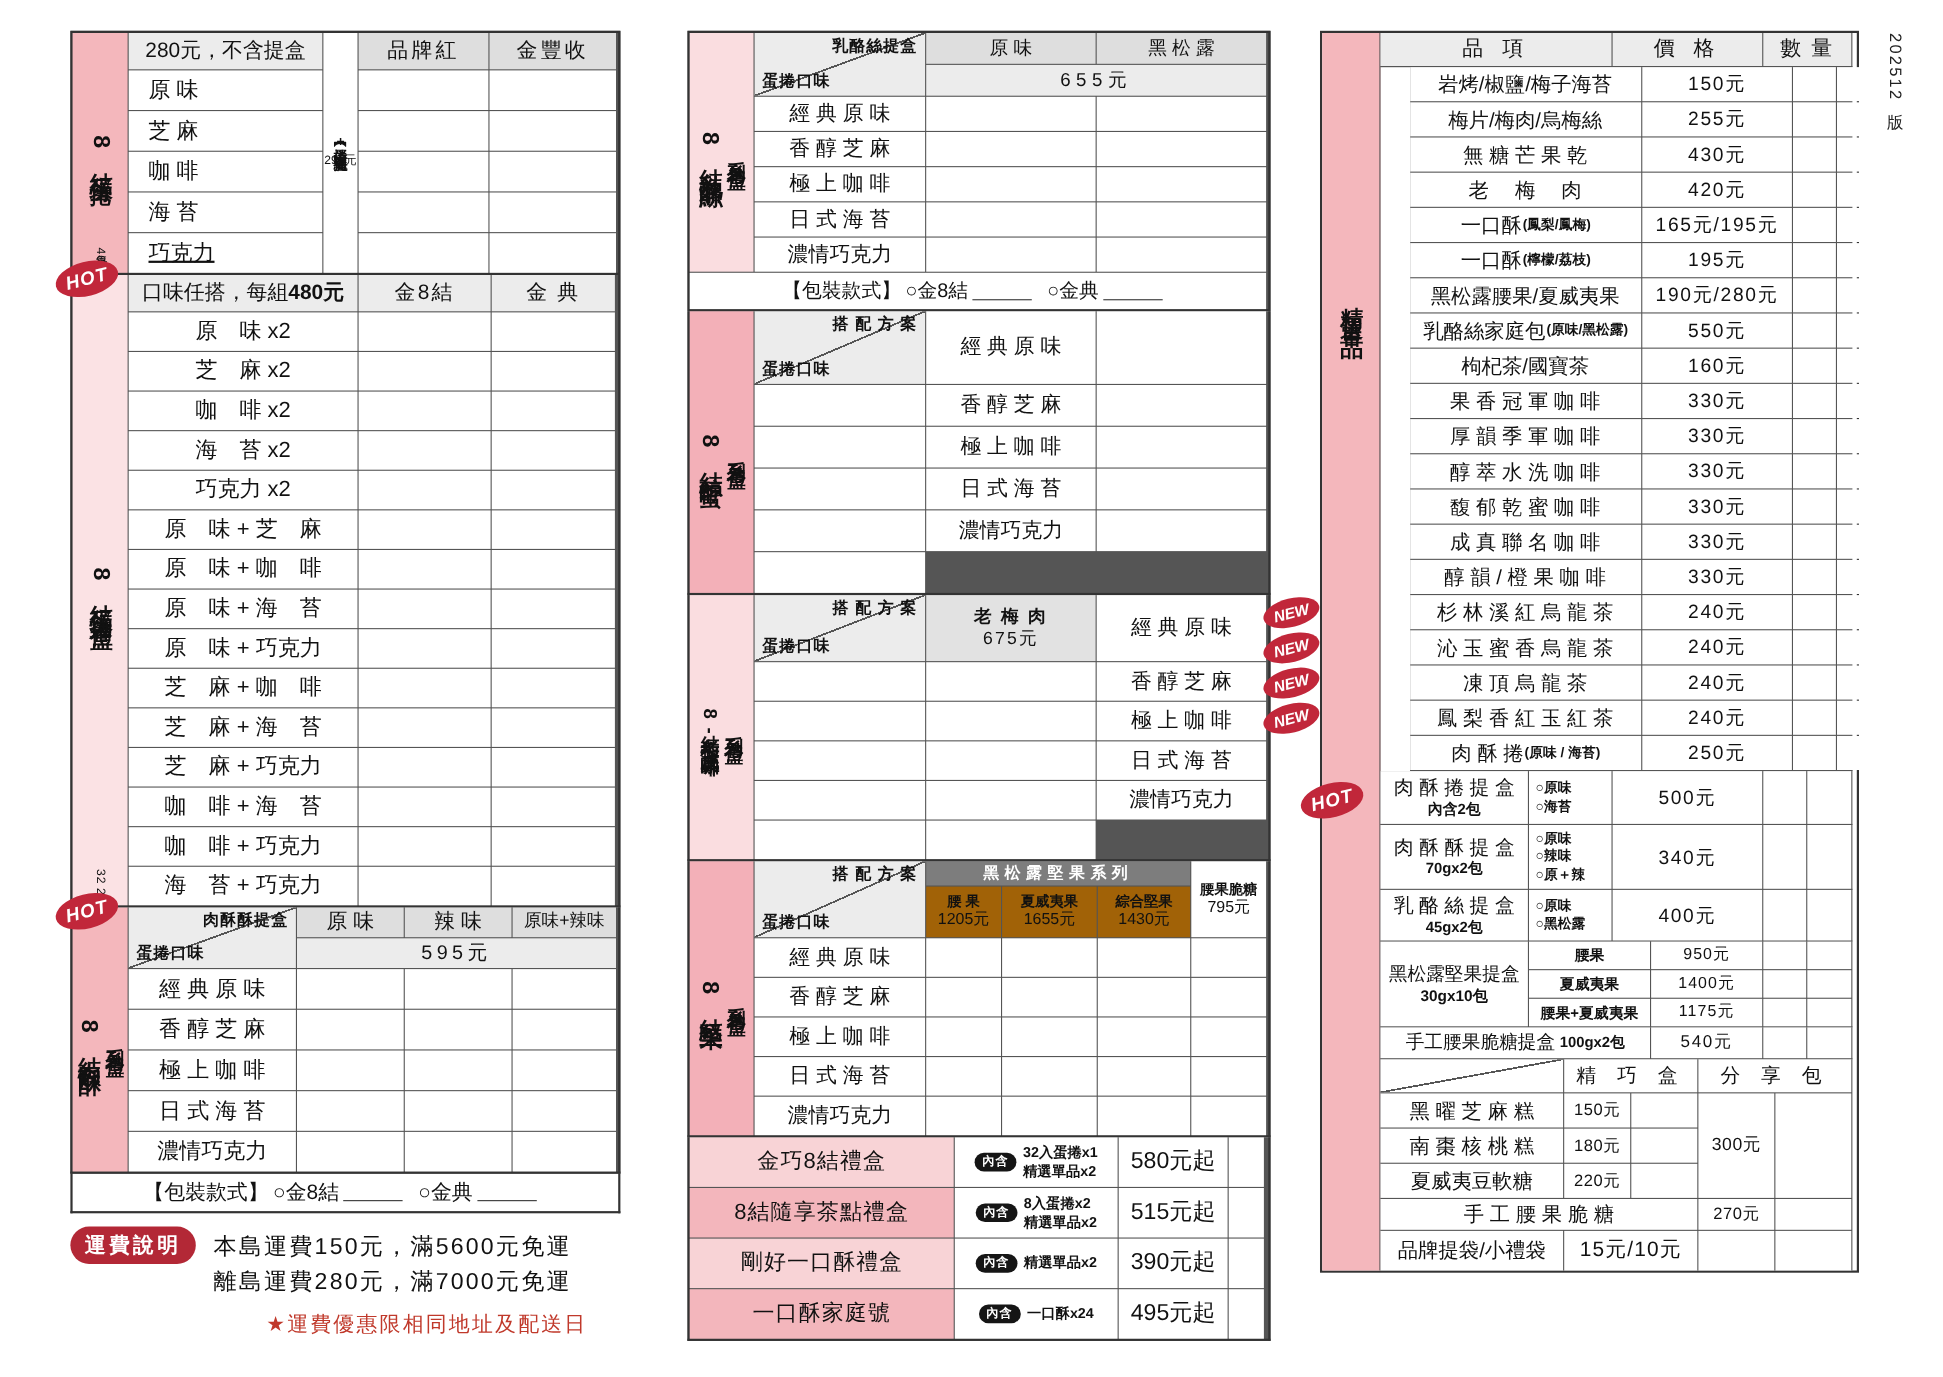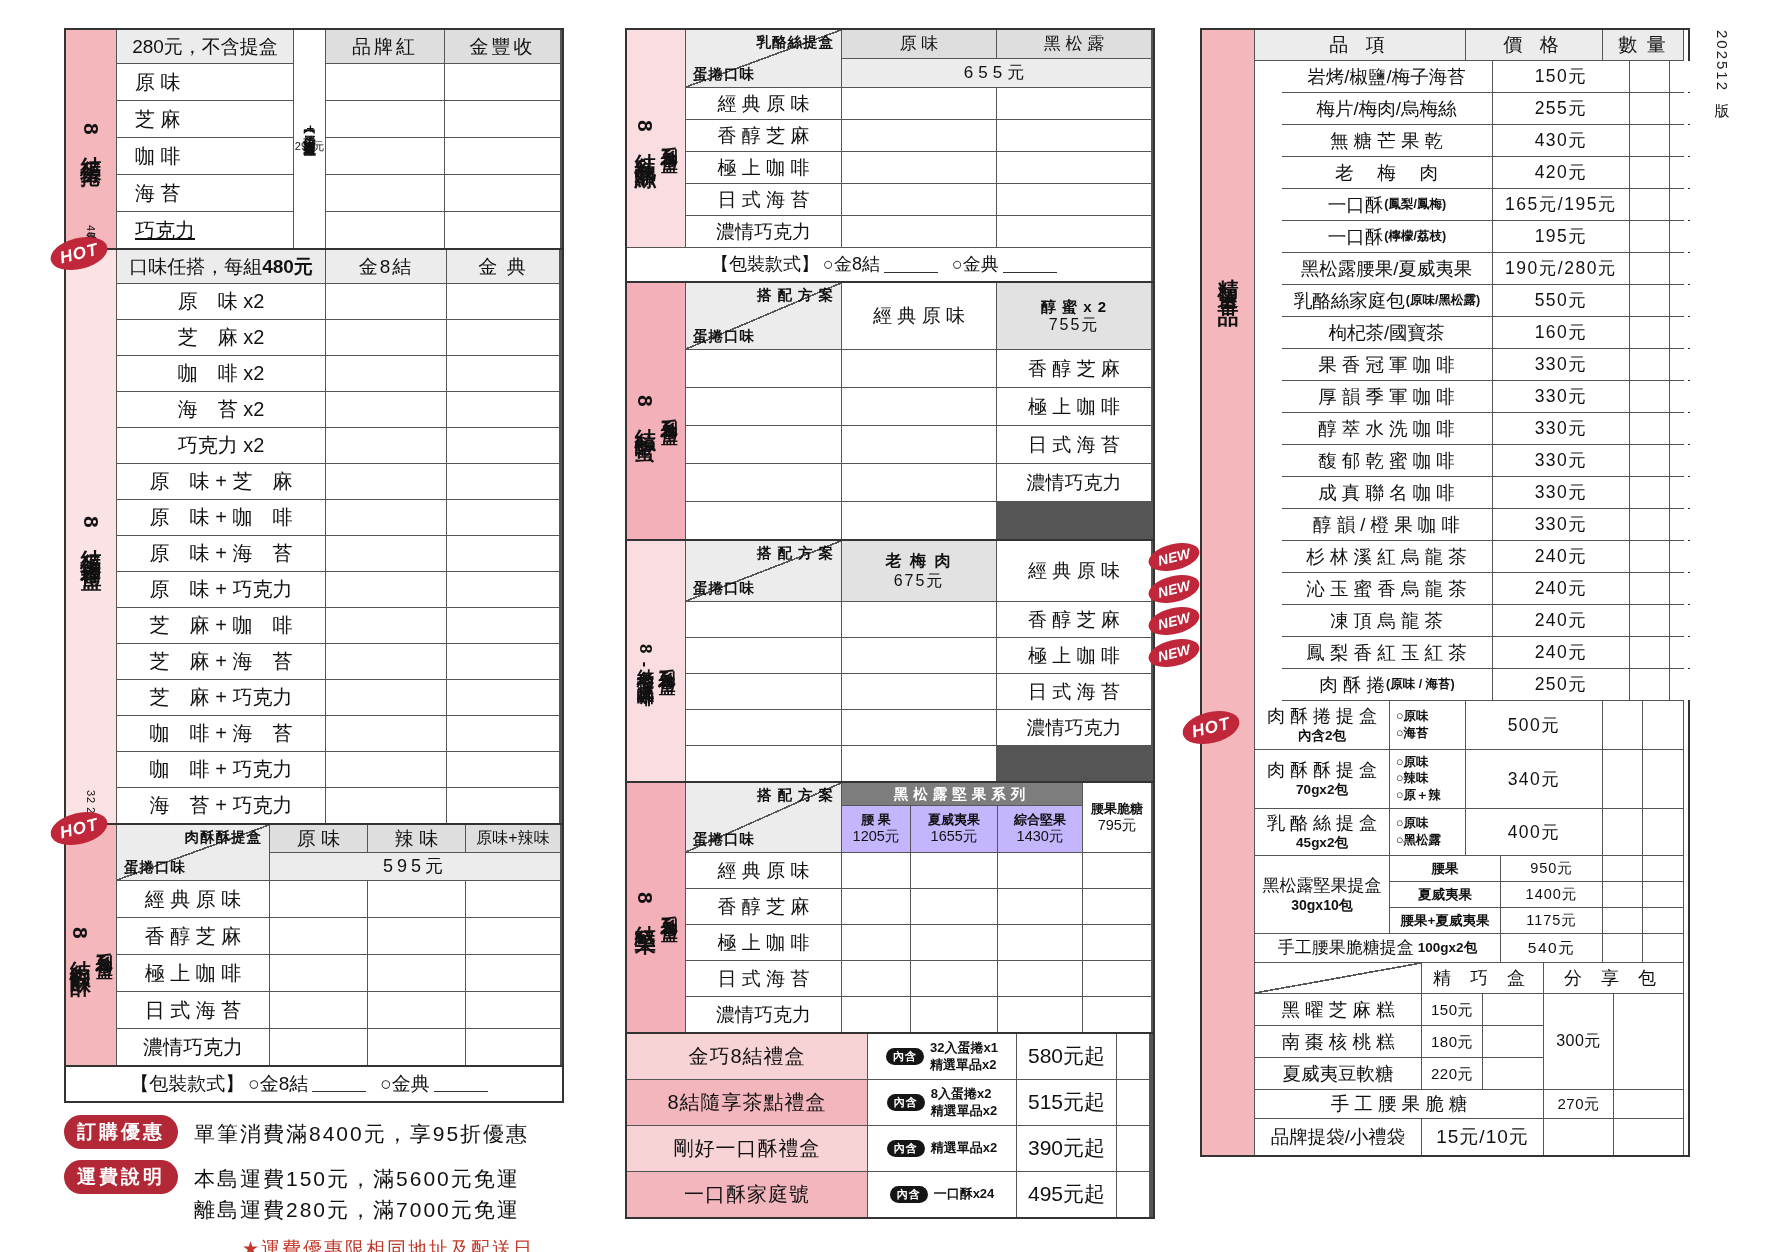"醇 蜜 x 2" div.c { html: <div> <span>醇 蜜 x 2</span> <span>755元</span> </div> -> none }
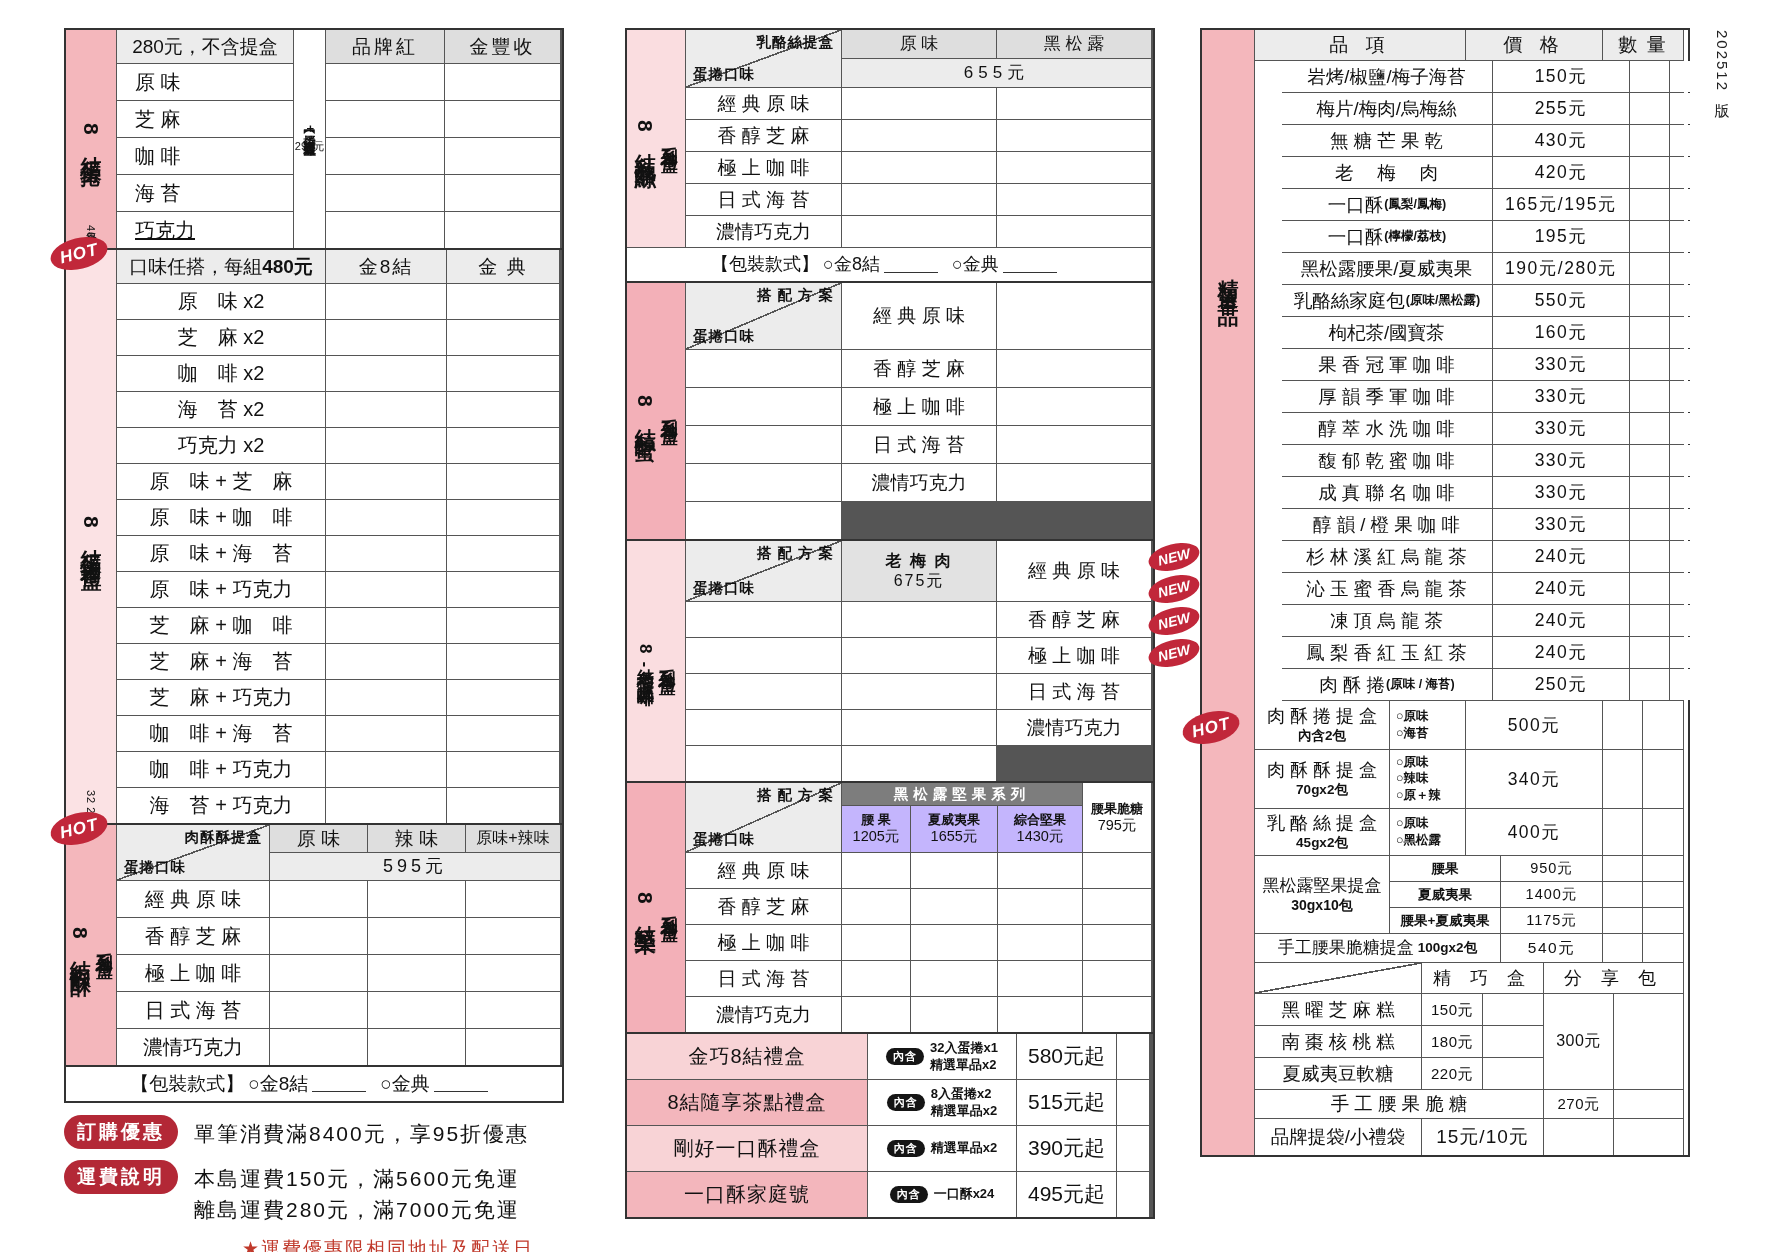"腰 果" .subhd { background: #c4b5fd -> #a16207 }
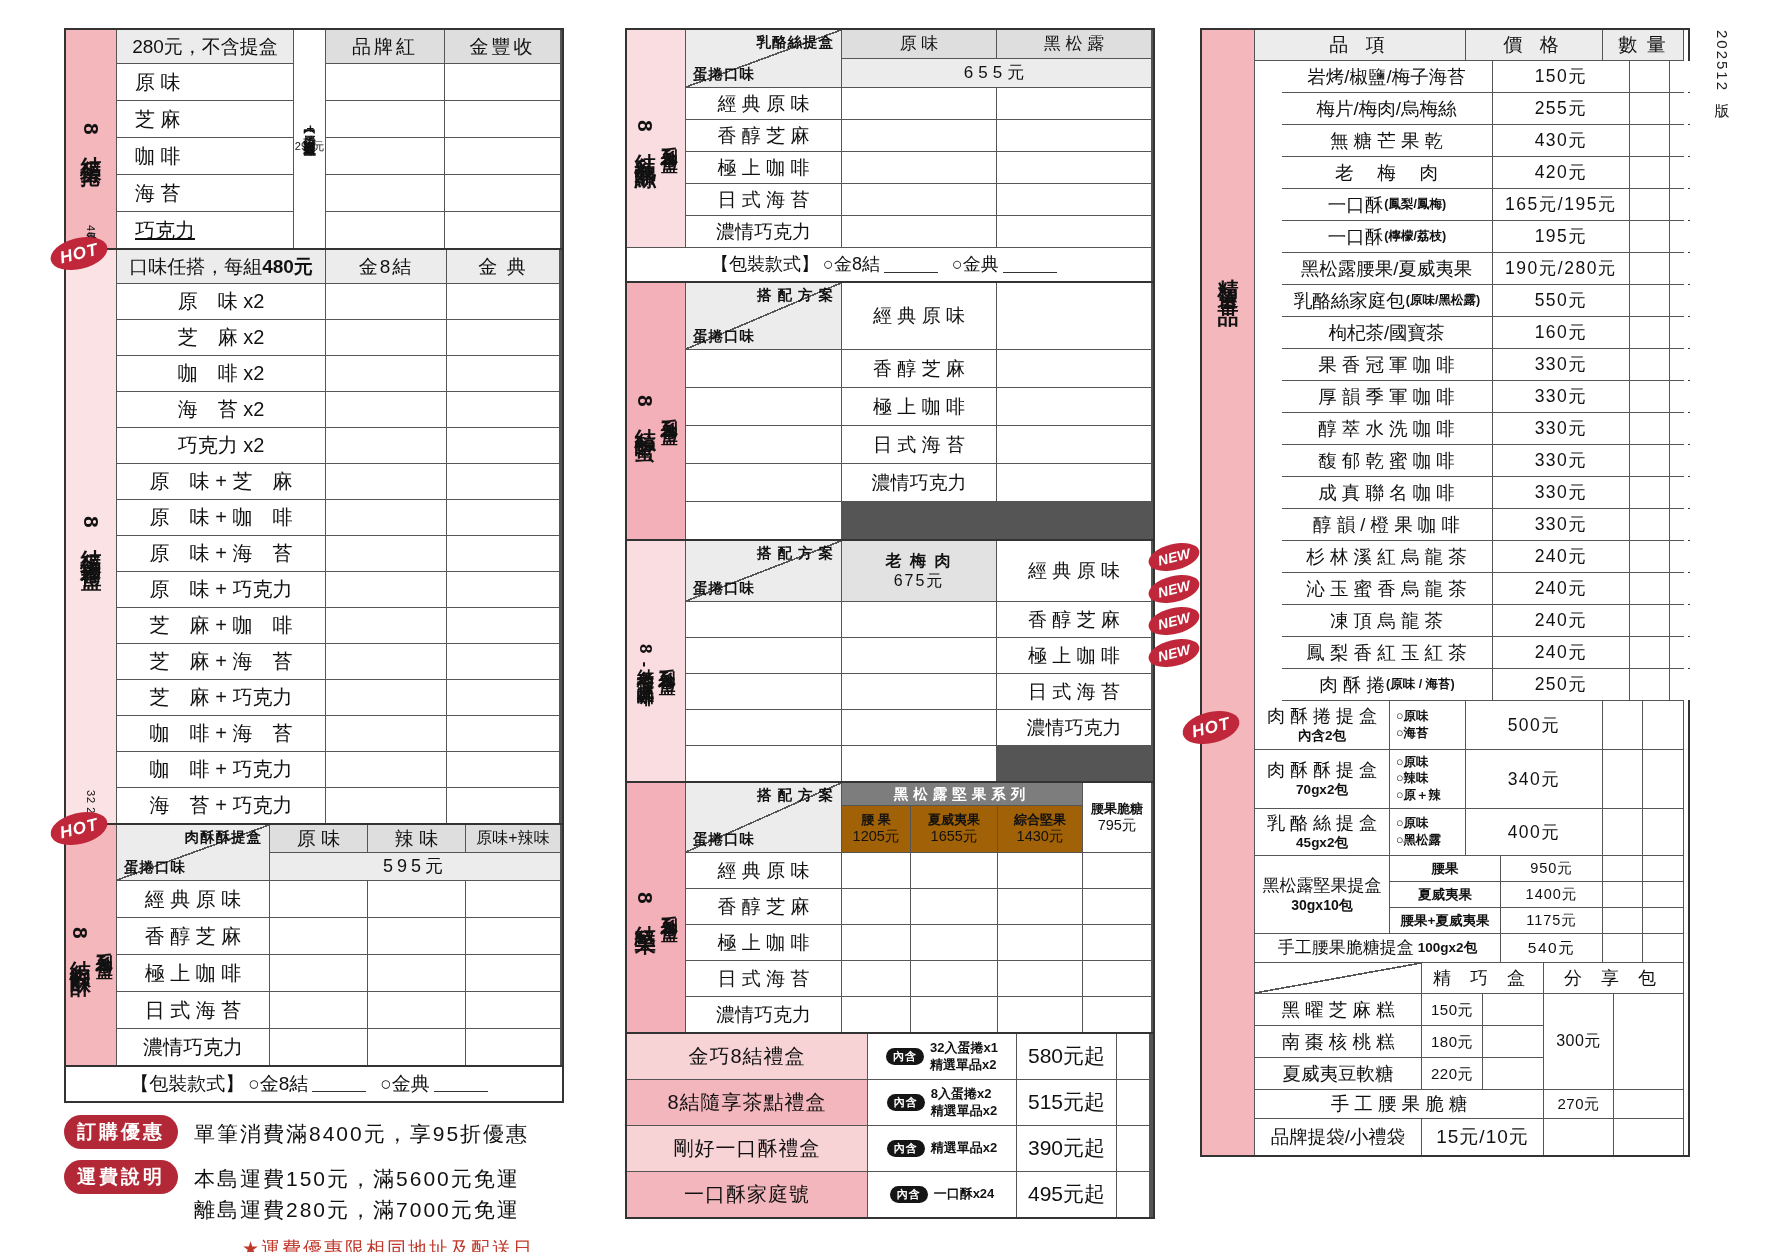"訂購優惠" div.noteline { html: <div> <span>訂購優惠</span> <span>單筆消費滿8400元，享95折優惠</span> </div> -> none }
